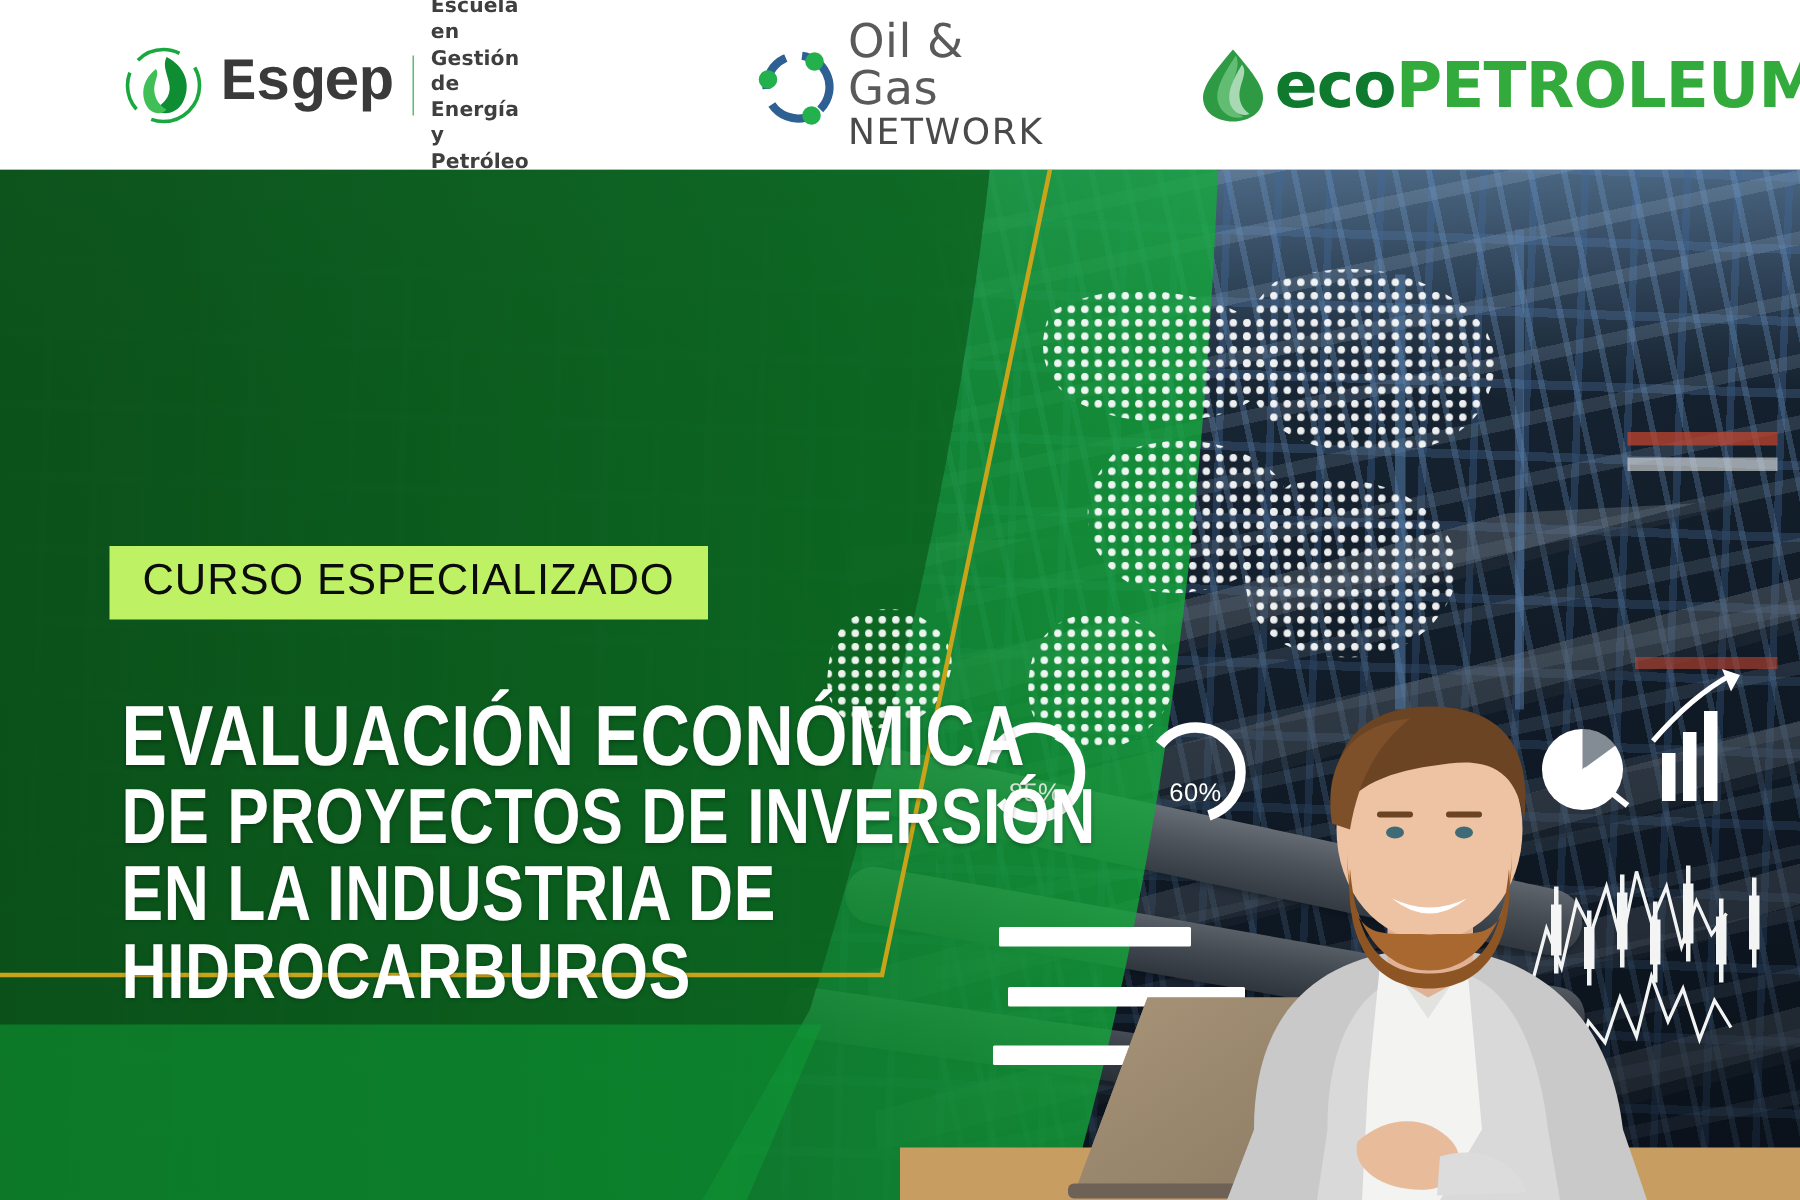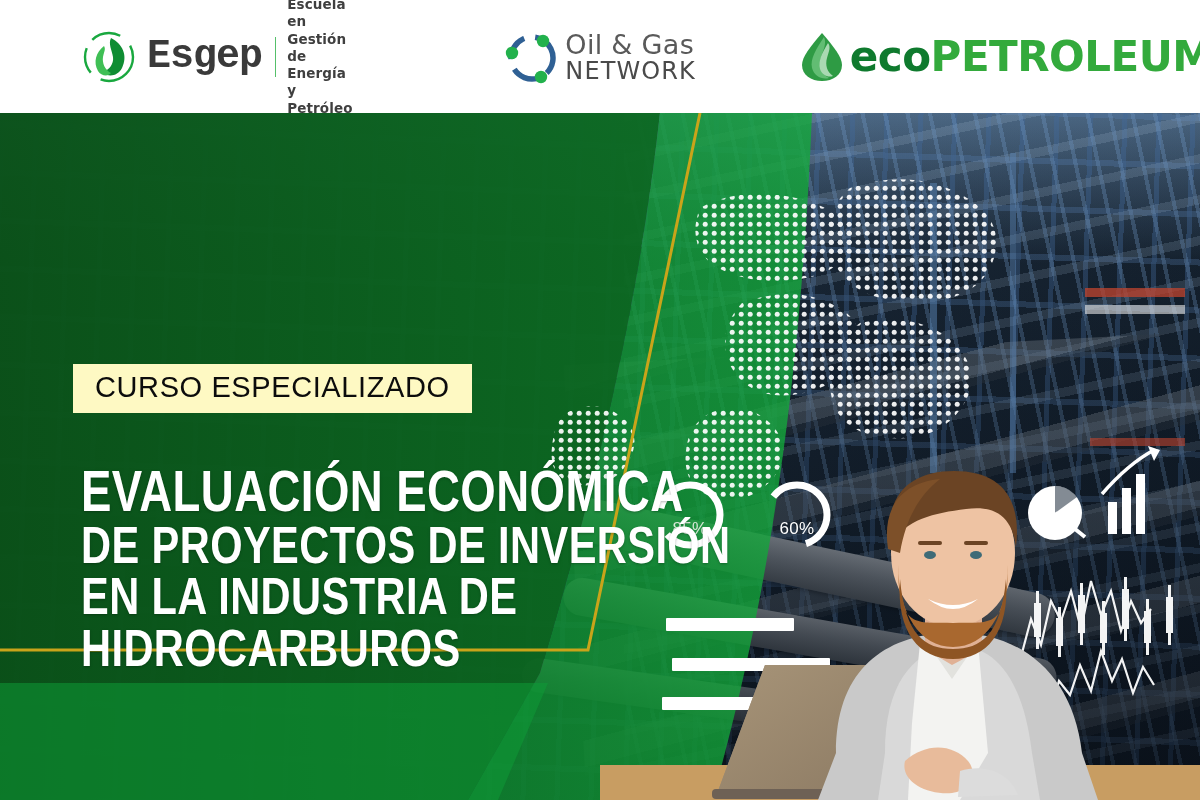"Oil & Gas" .ogn-l1 { font-size: 27px -> 31px }
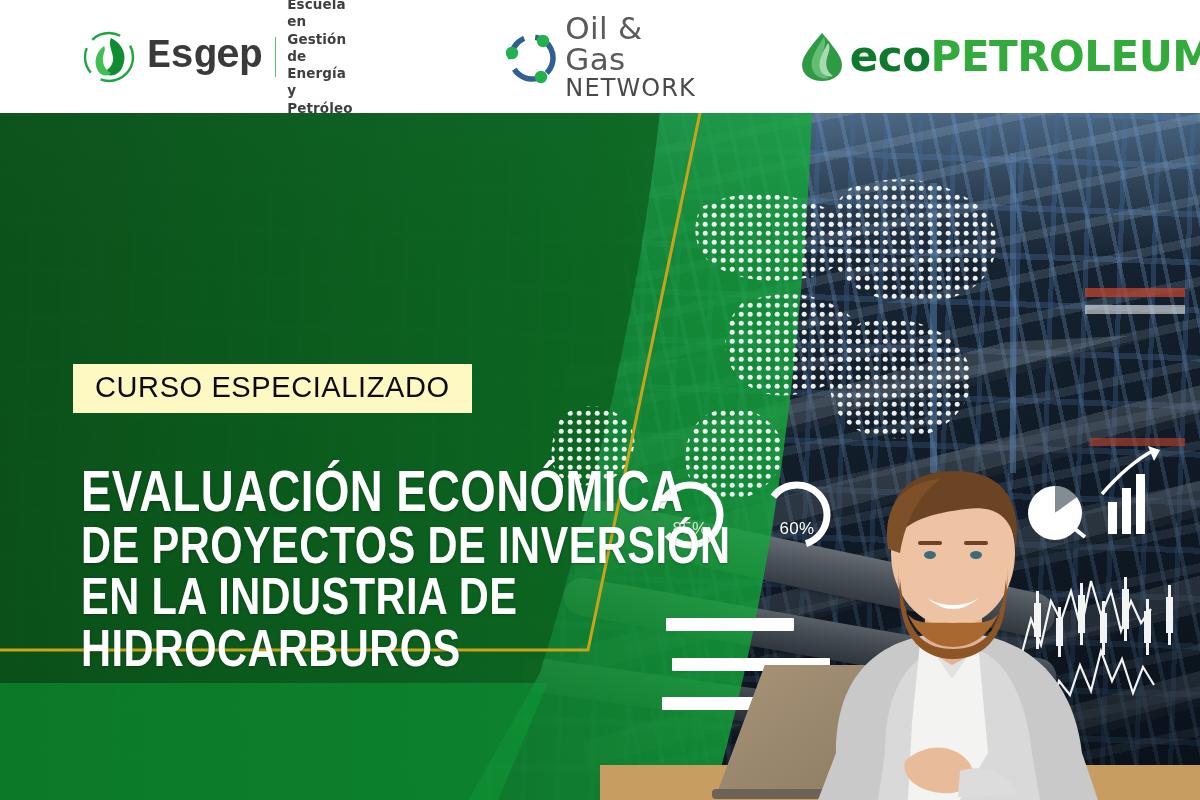"CURSO ESPECIALIZADO" .badge { background: #fef9c3 -> #bef264 }
